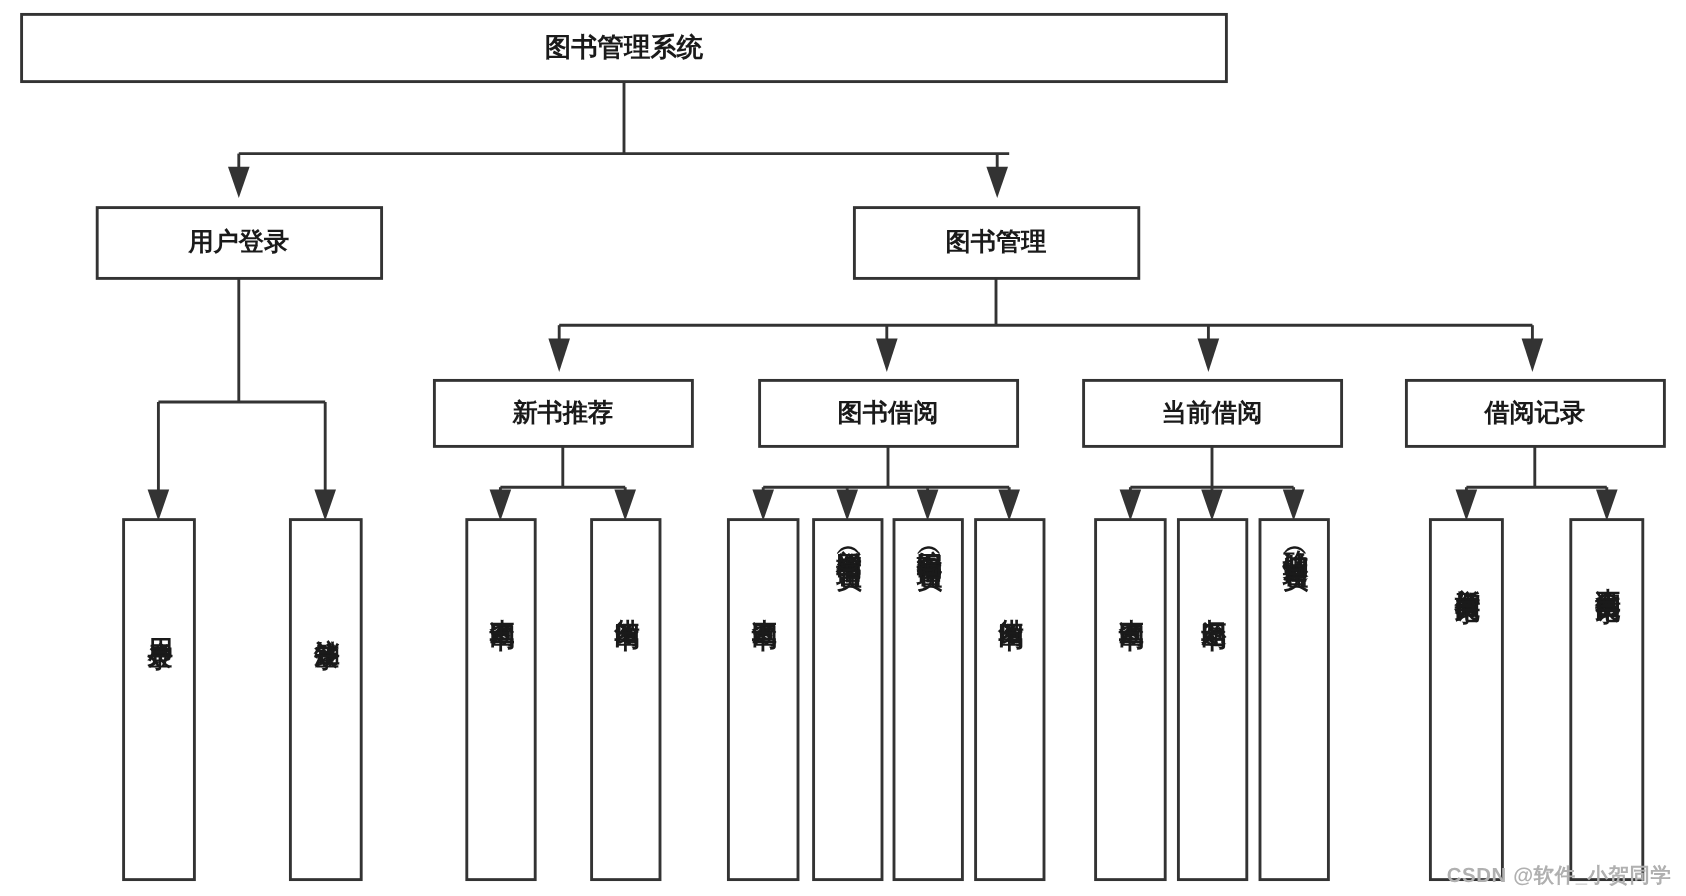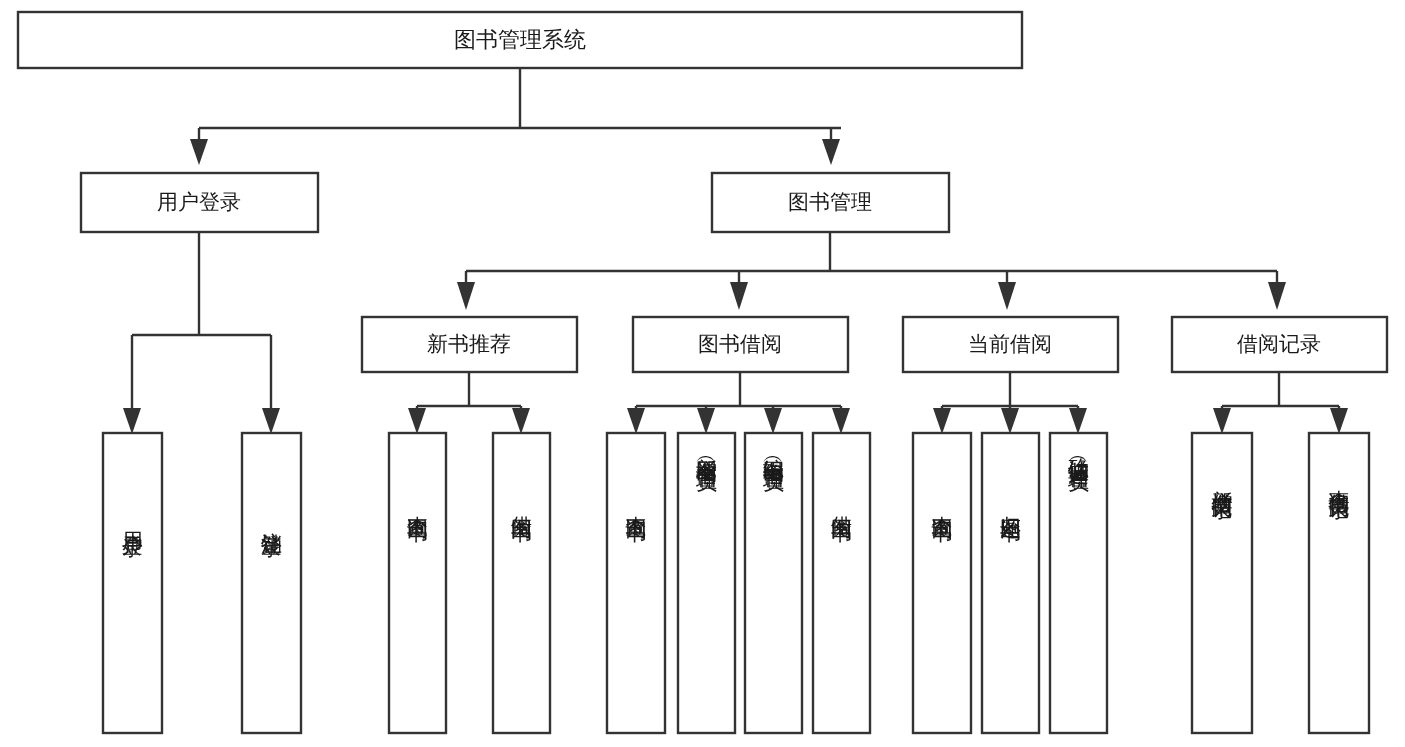"图书管理系统" #diagram-root { font-weight: none -> bold }
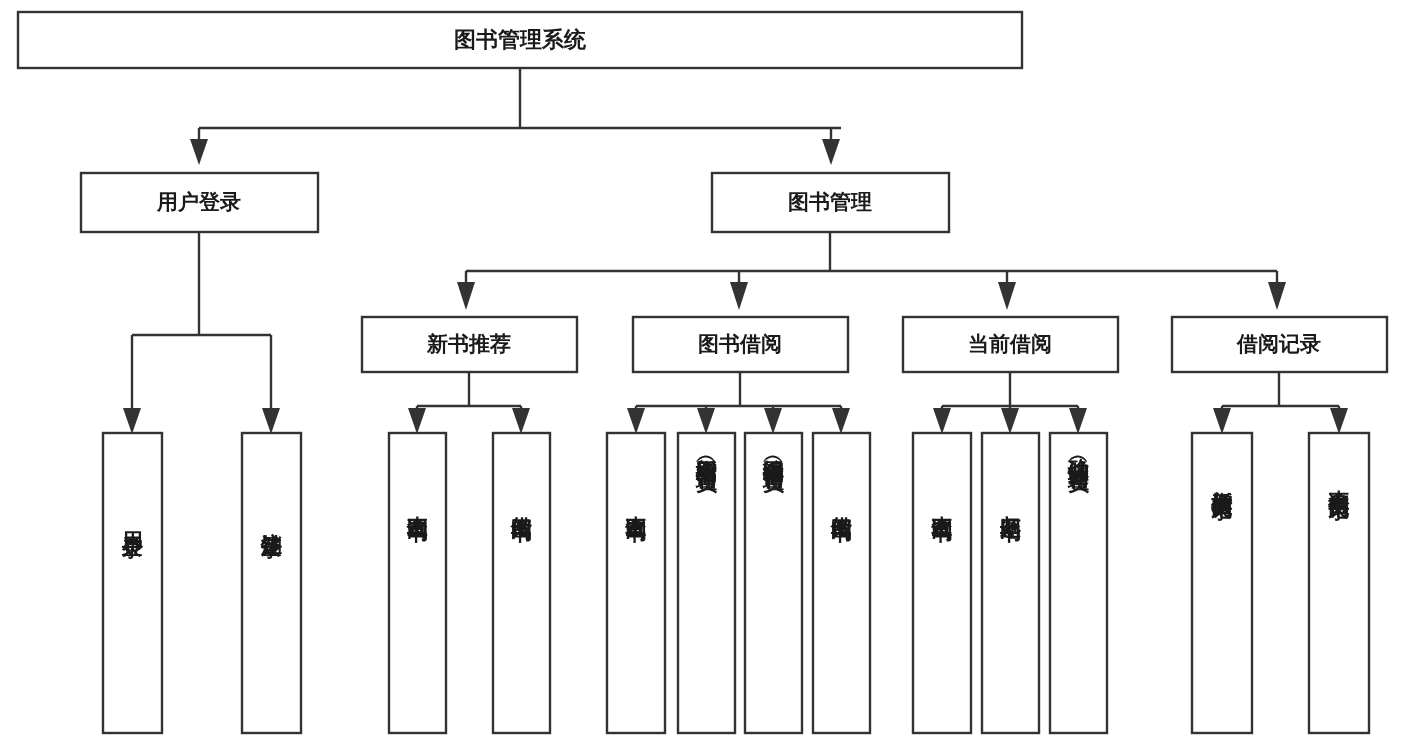"CSDN @软件_小贺同学" div.watermark { html: none -> <div>CSDN @软件_小贺同学</div> }
